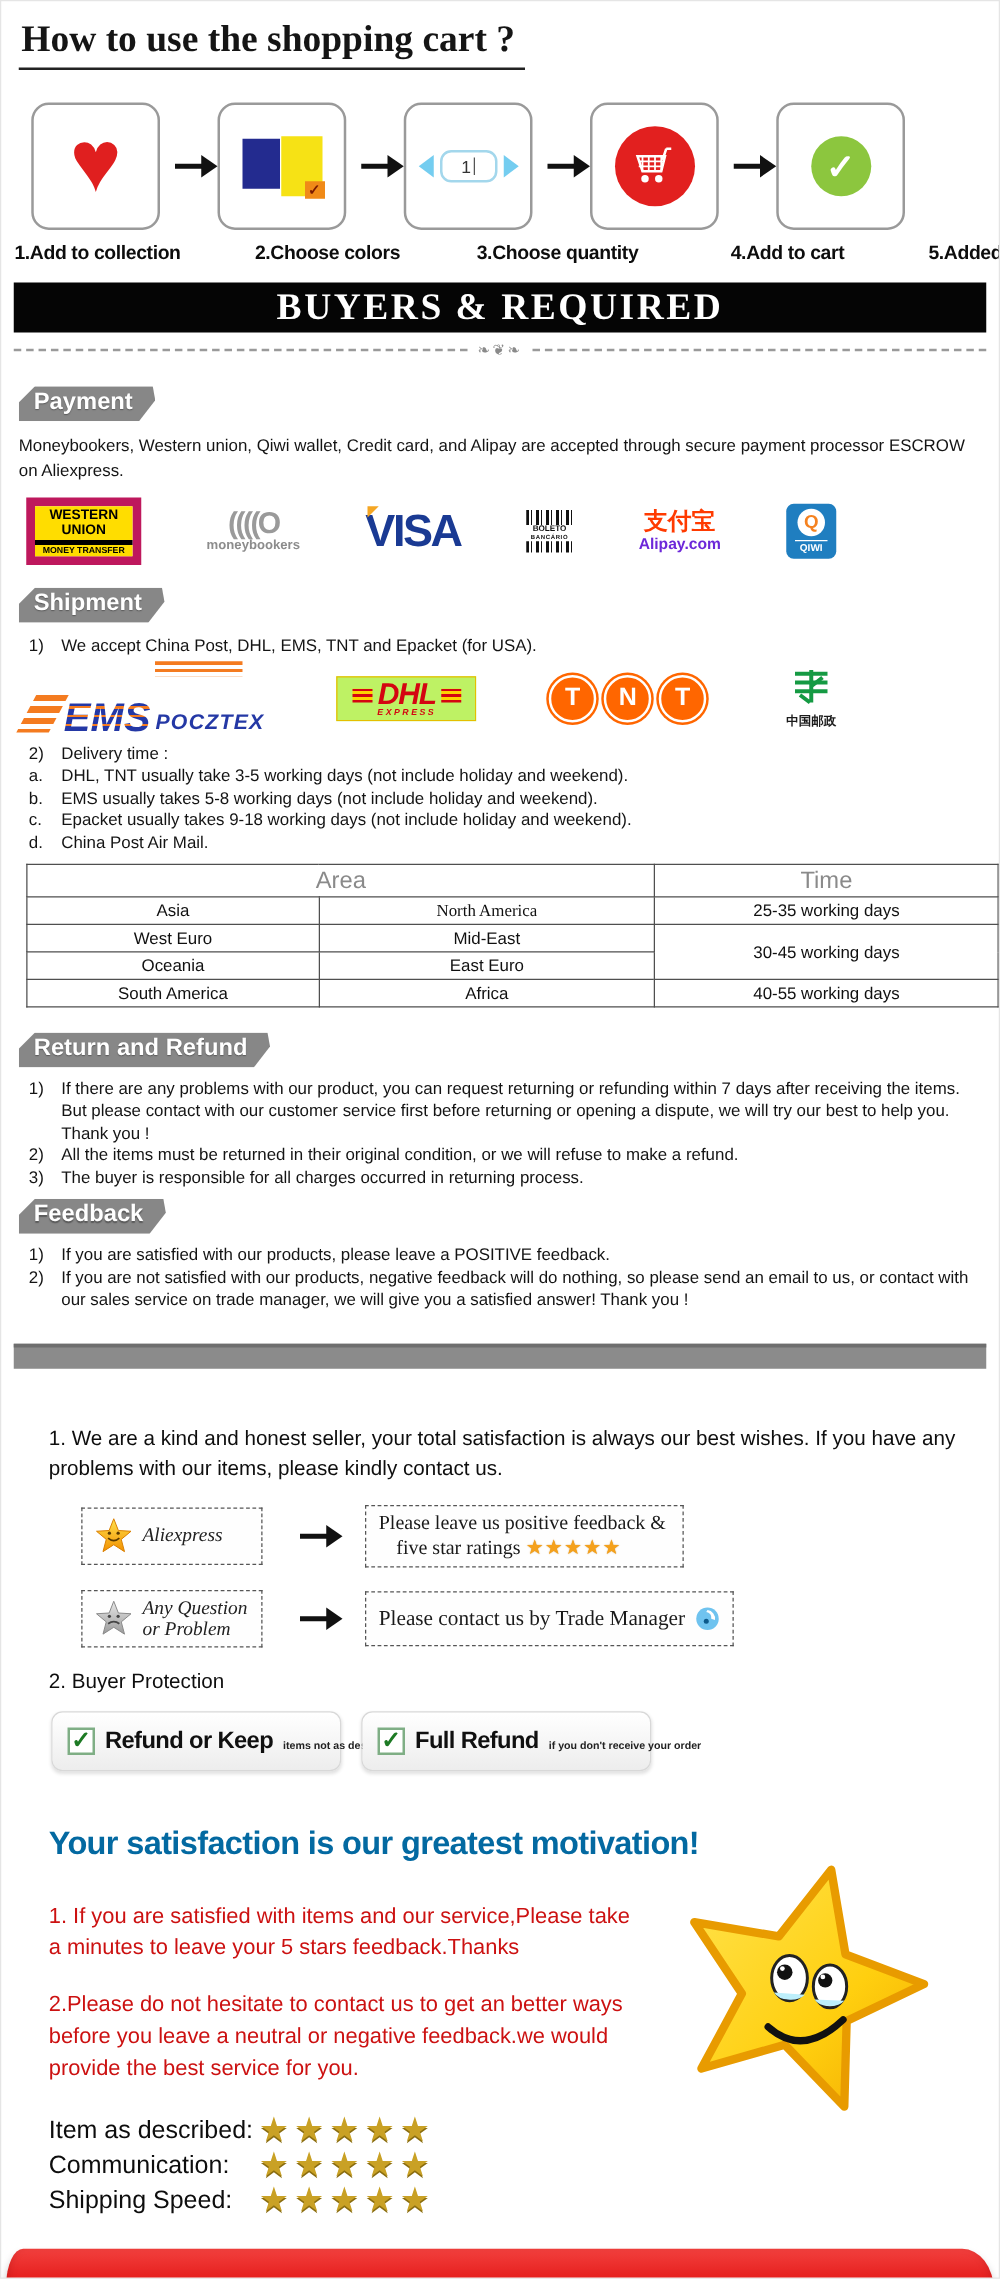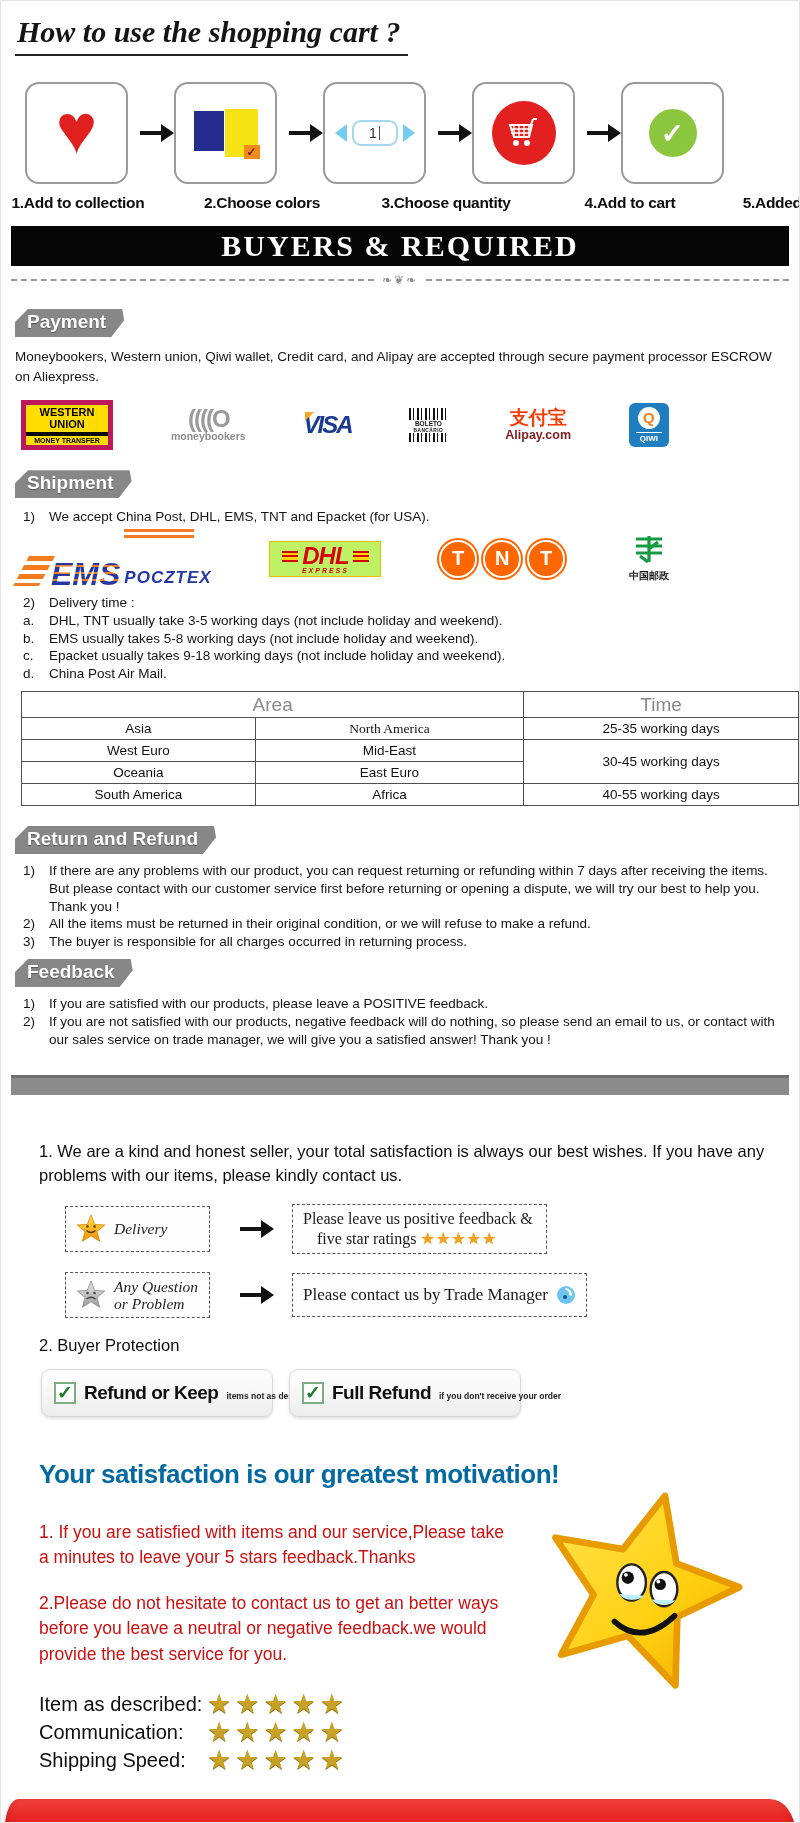"How to use the shopping" .howto-title { font-style: italic -> none }
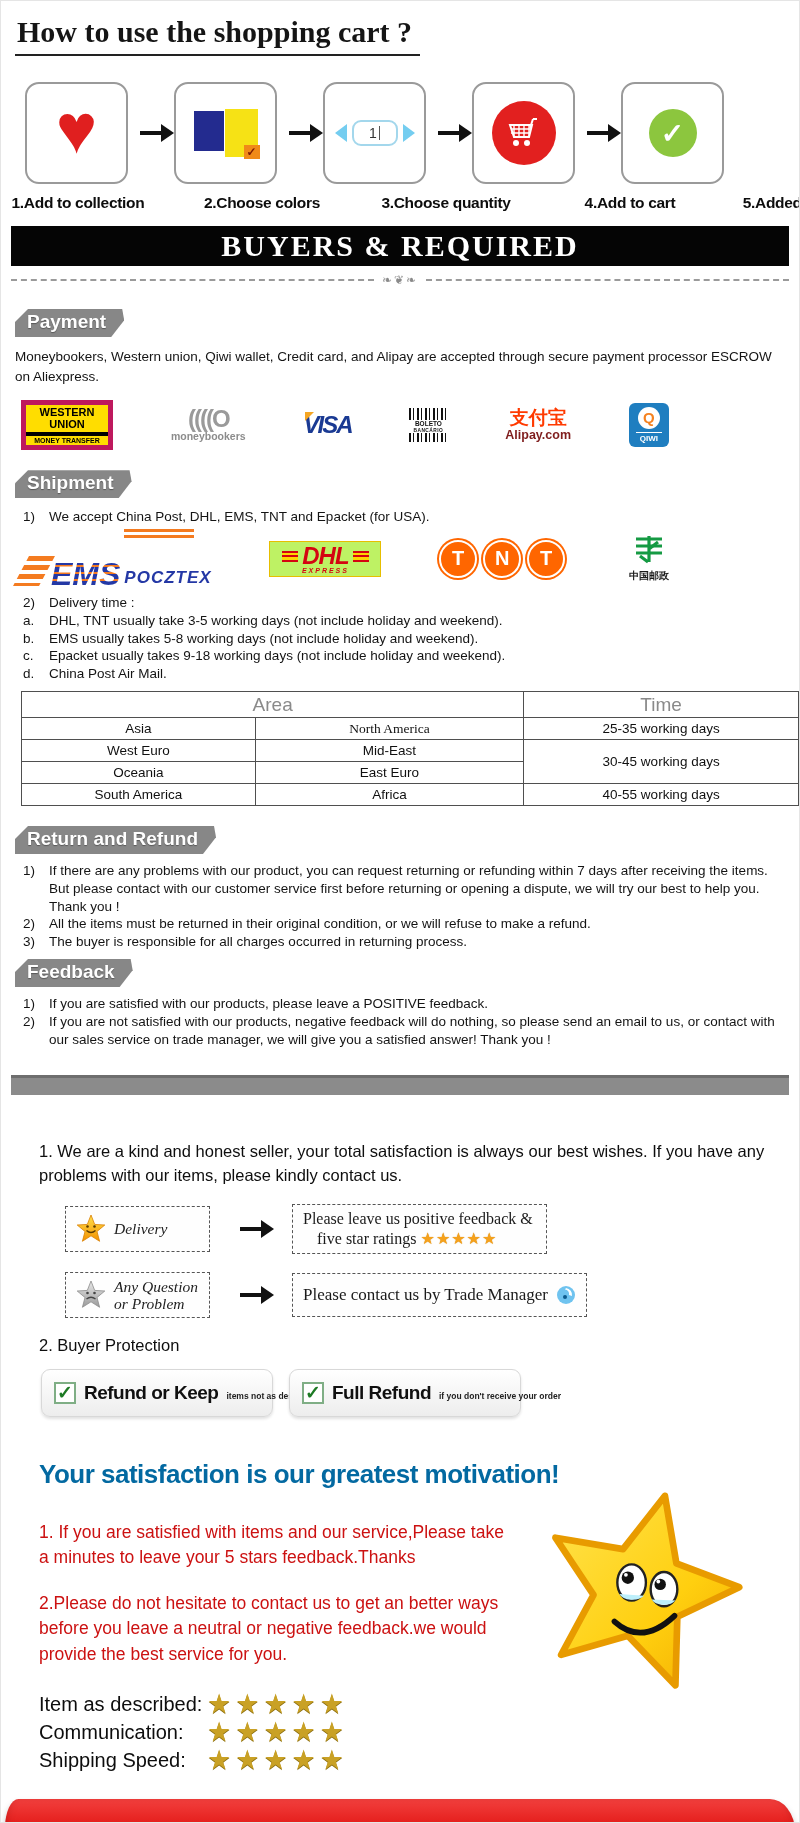"WESTERN" .logo-wu { border: 5px solid #be185d -> 7px solid #be185d }
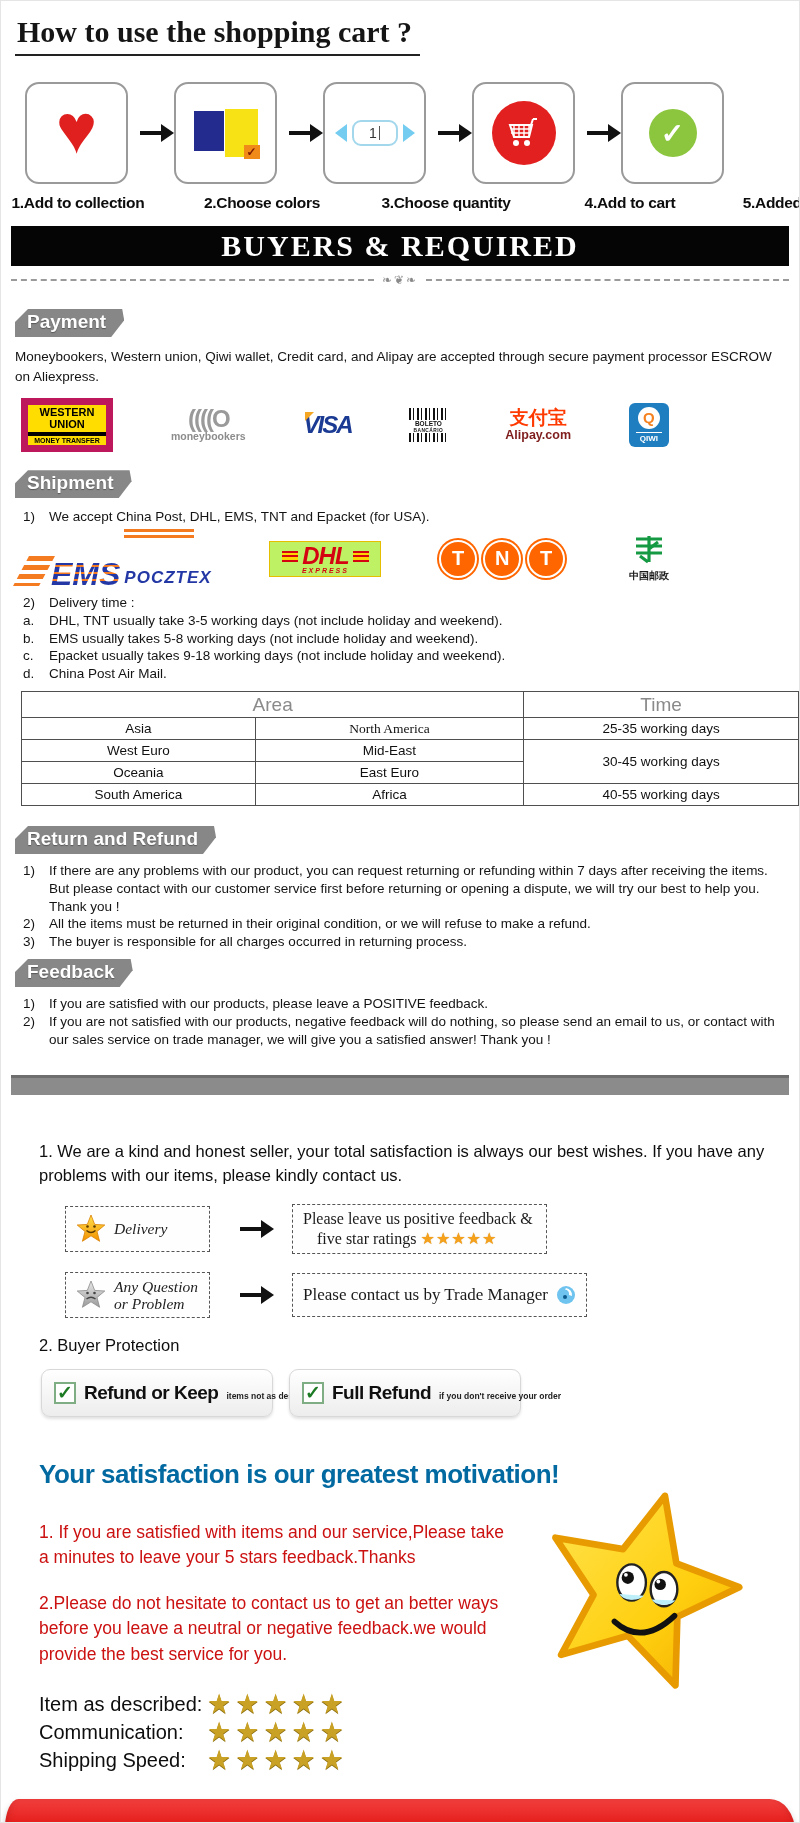"VISA" .logo-visa { font-size: 24px -> 36px; font-style: italic -> none }
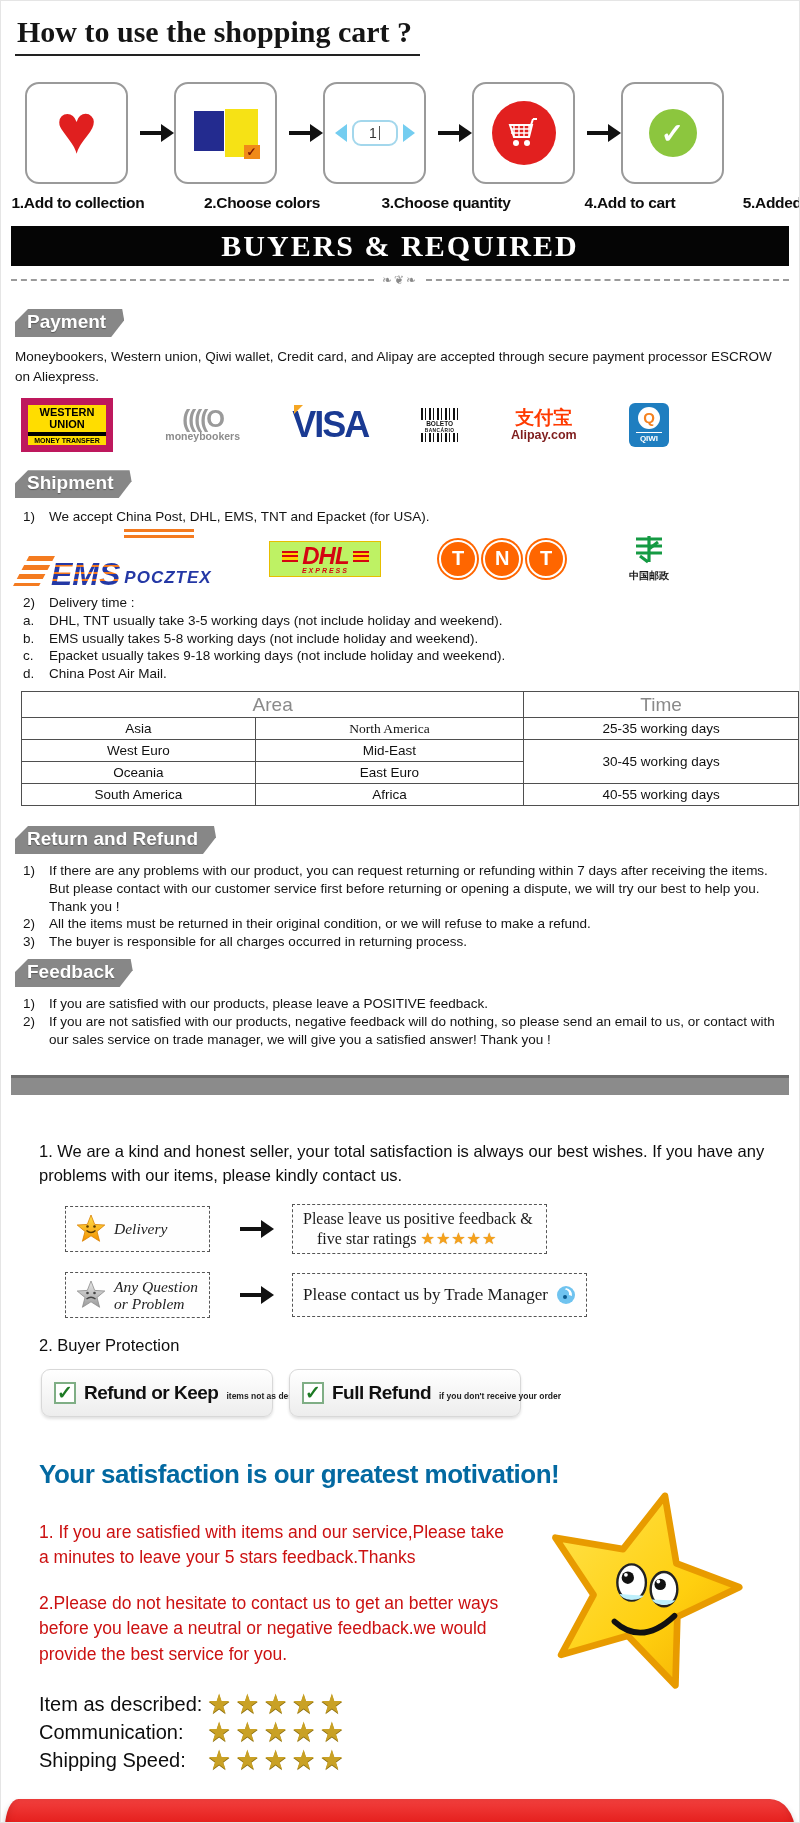"Alipay.com" .alipay-site { color: #7f1d1d -> #6d28d9 }
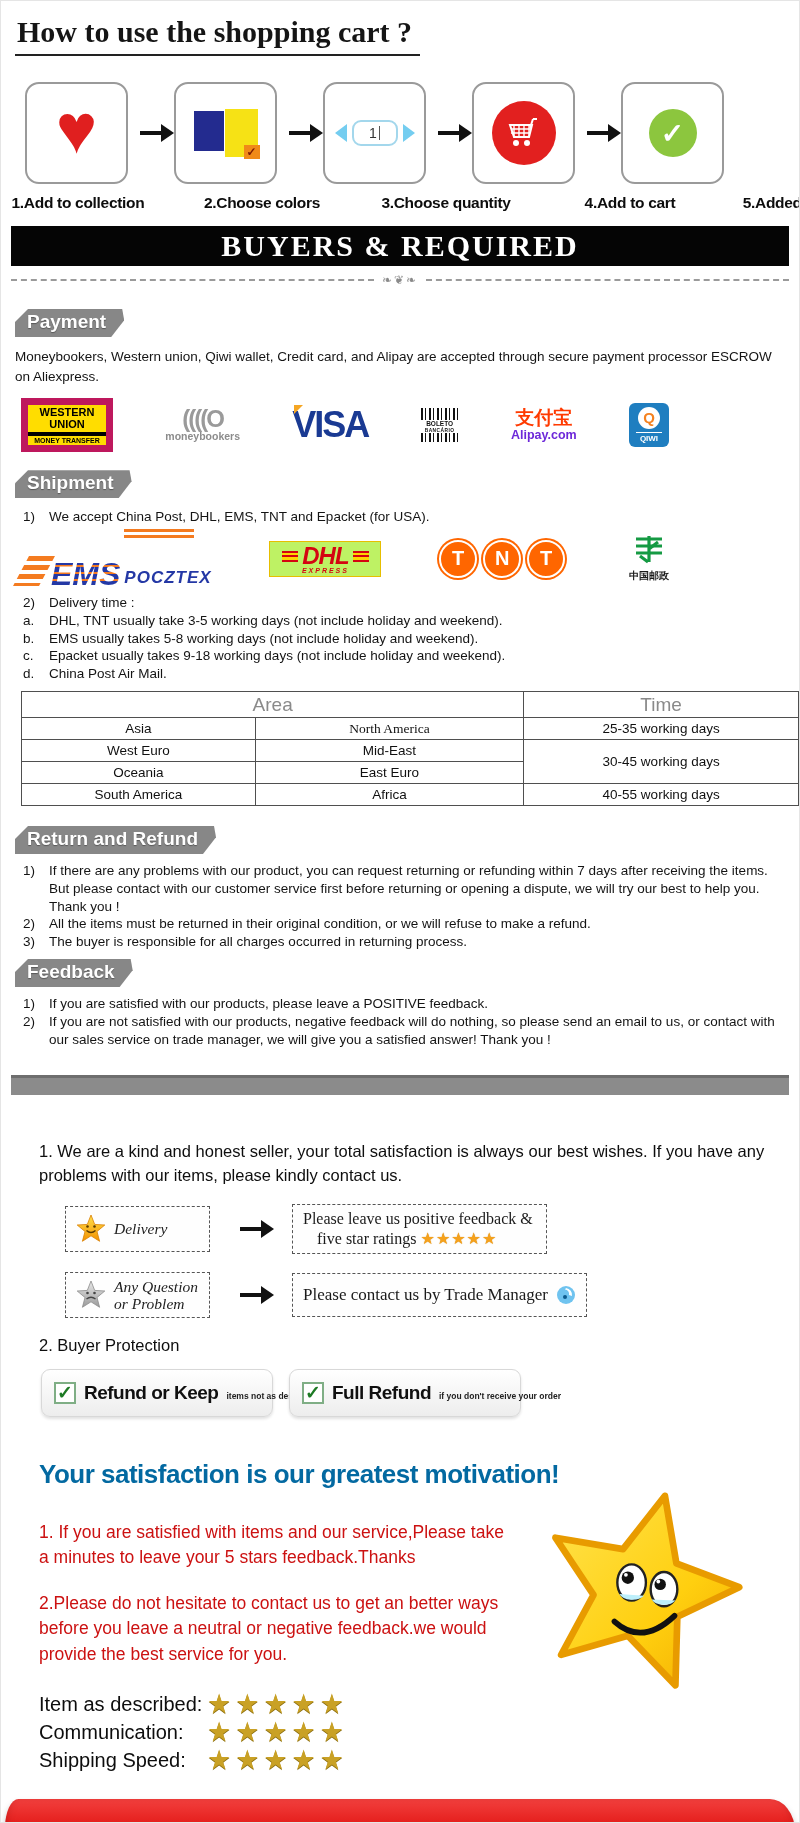"Delivery" span.sat-script { text: Delivery -> Aliexpress }
